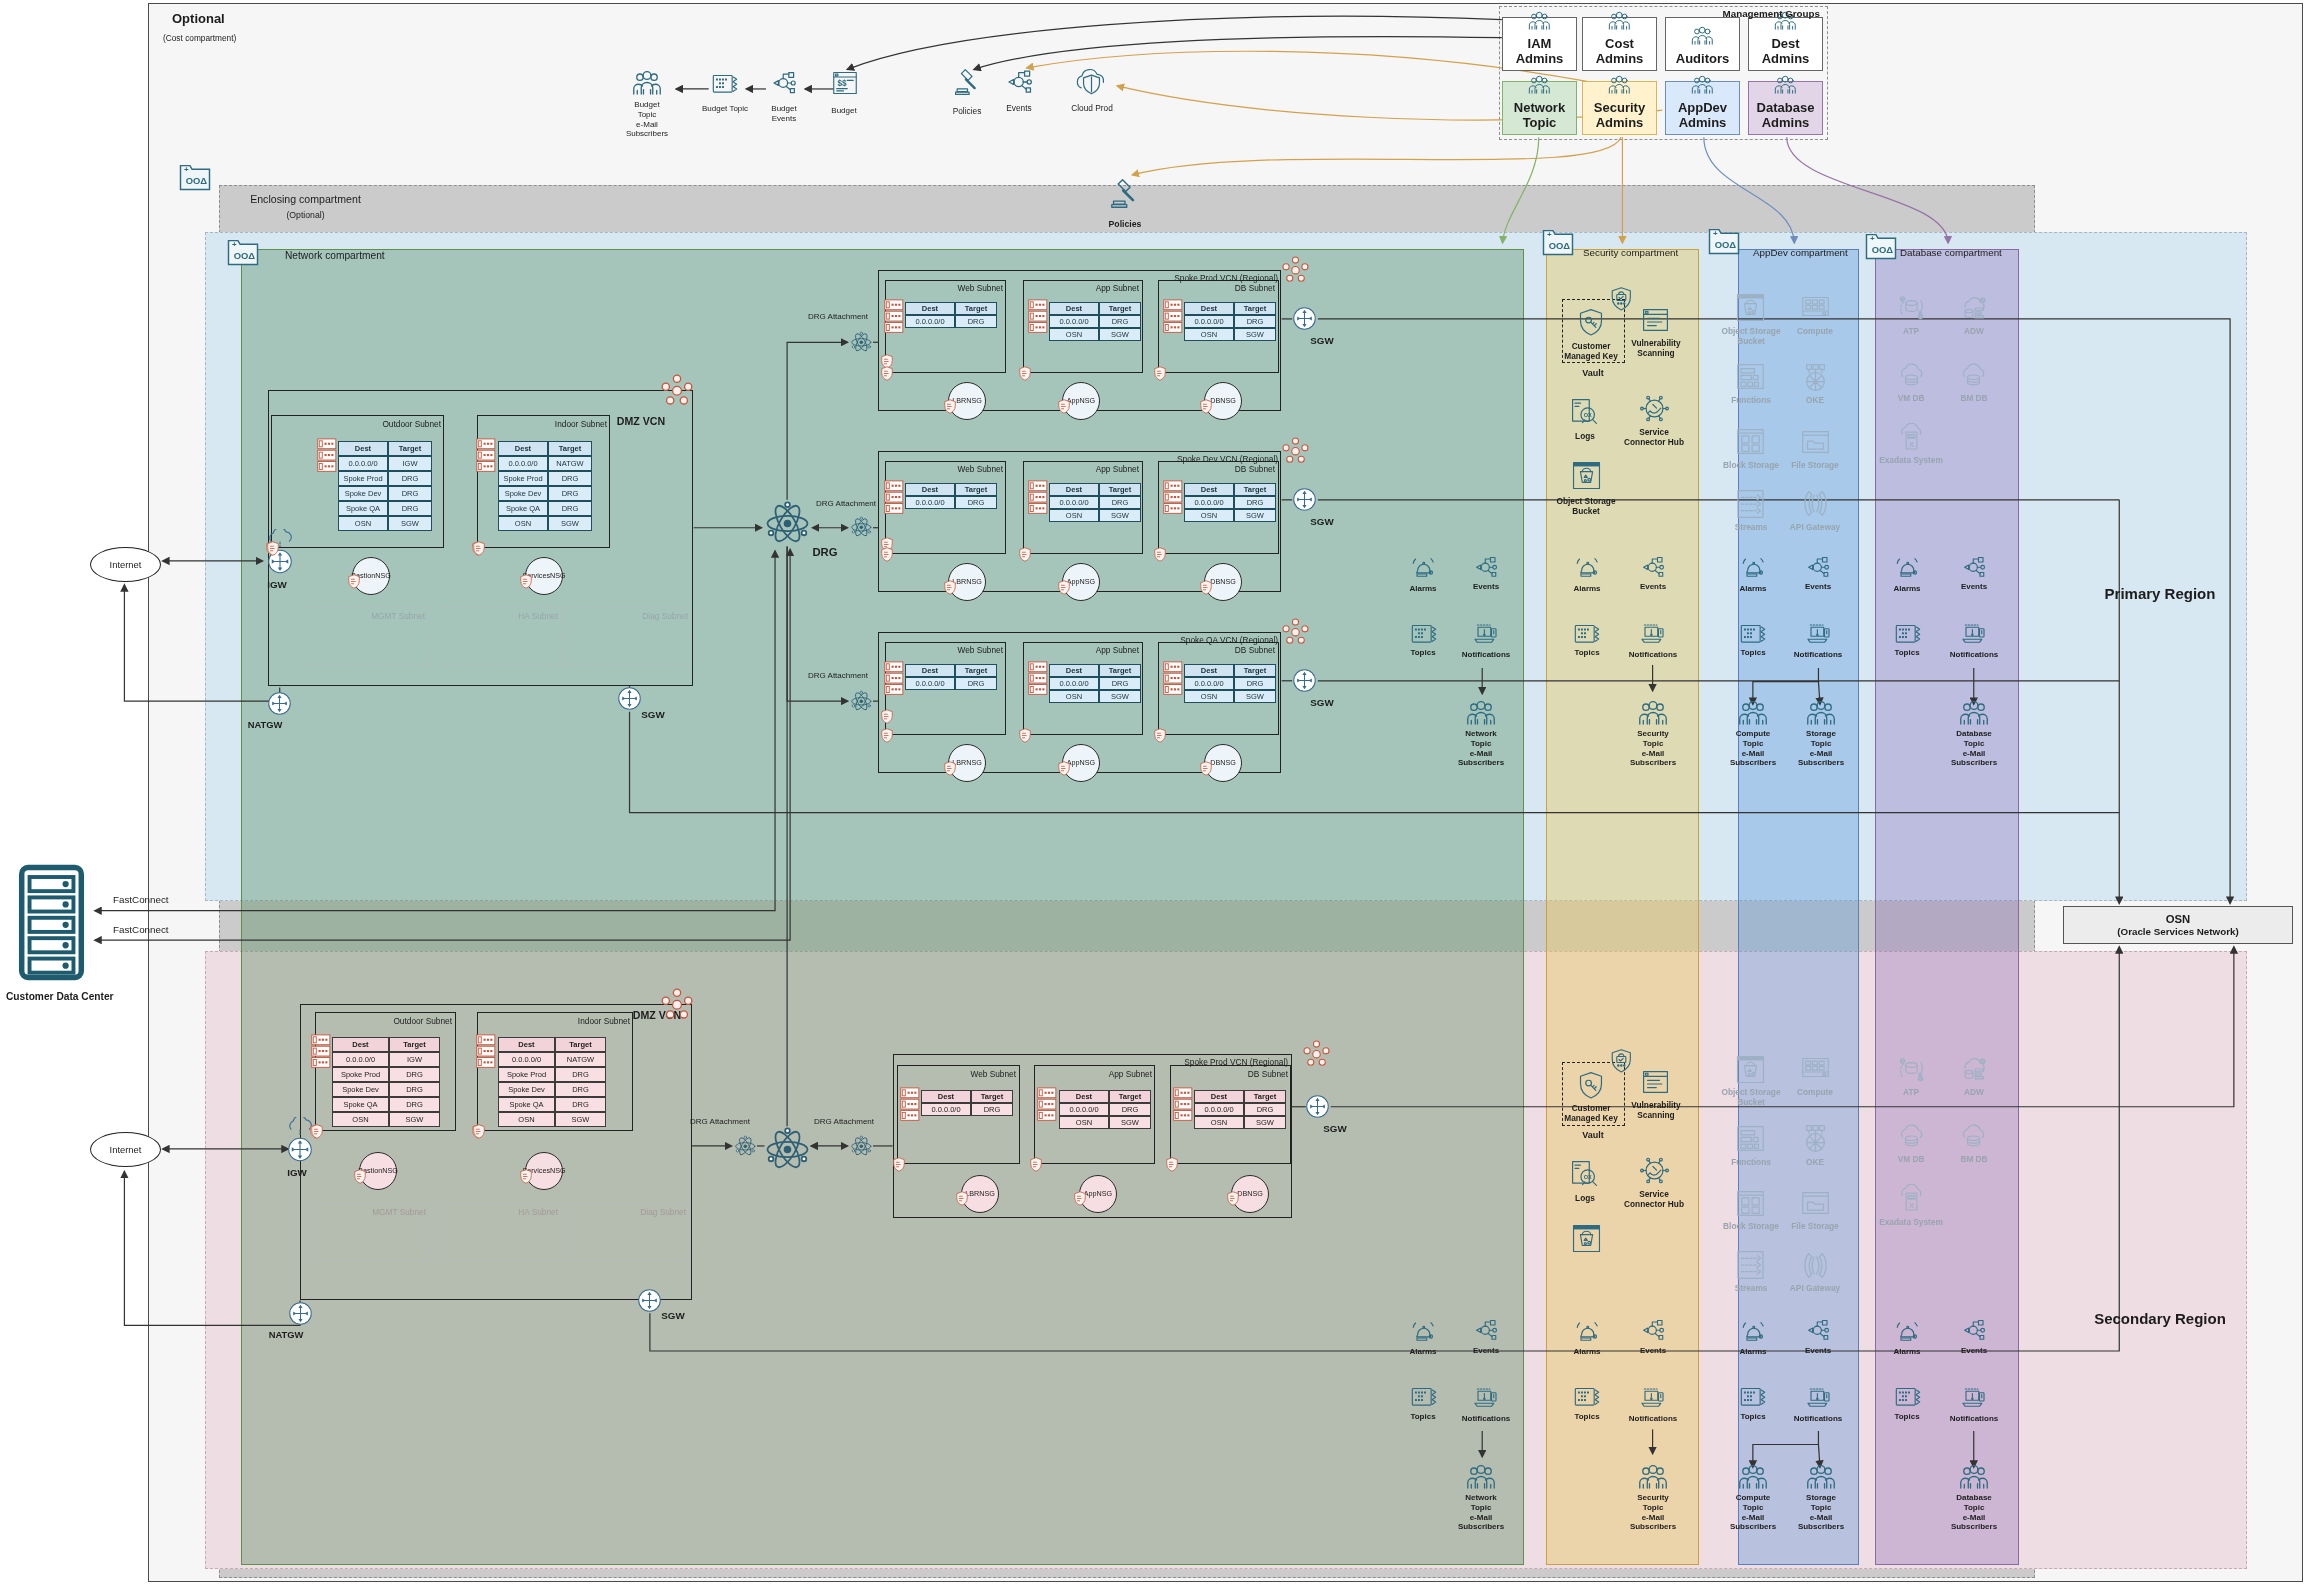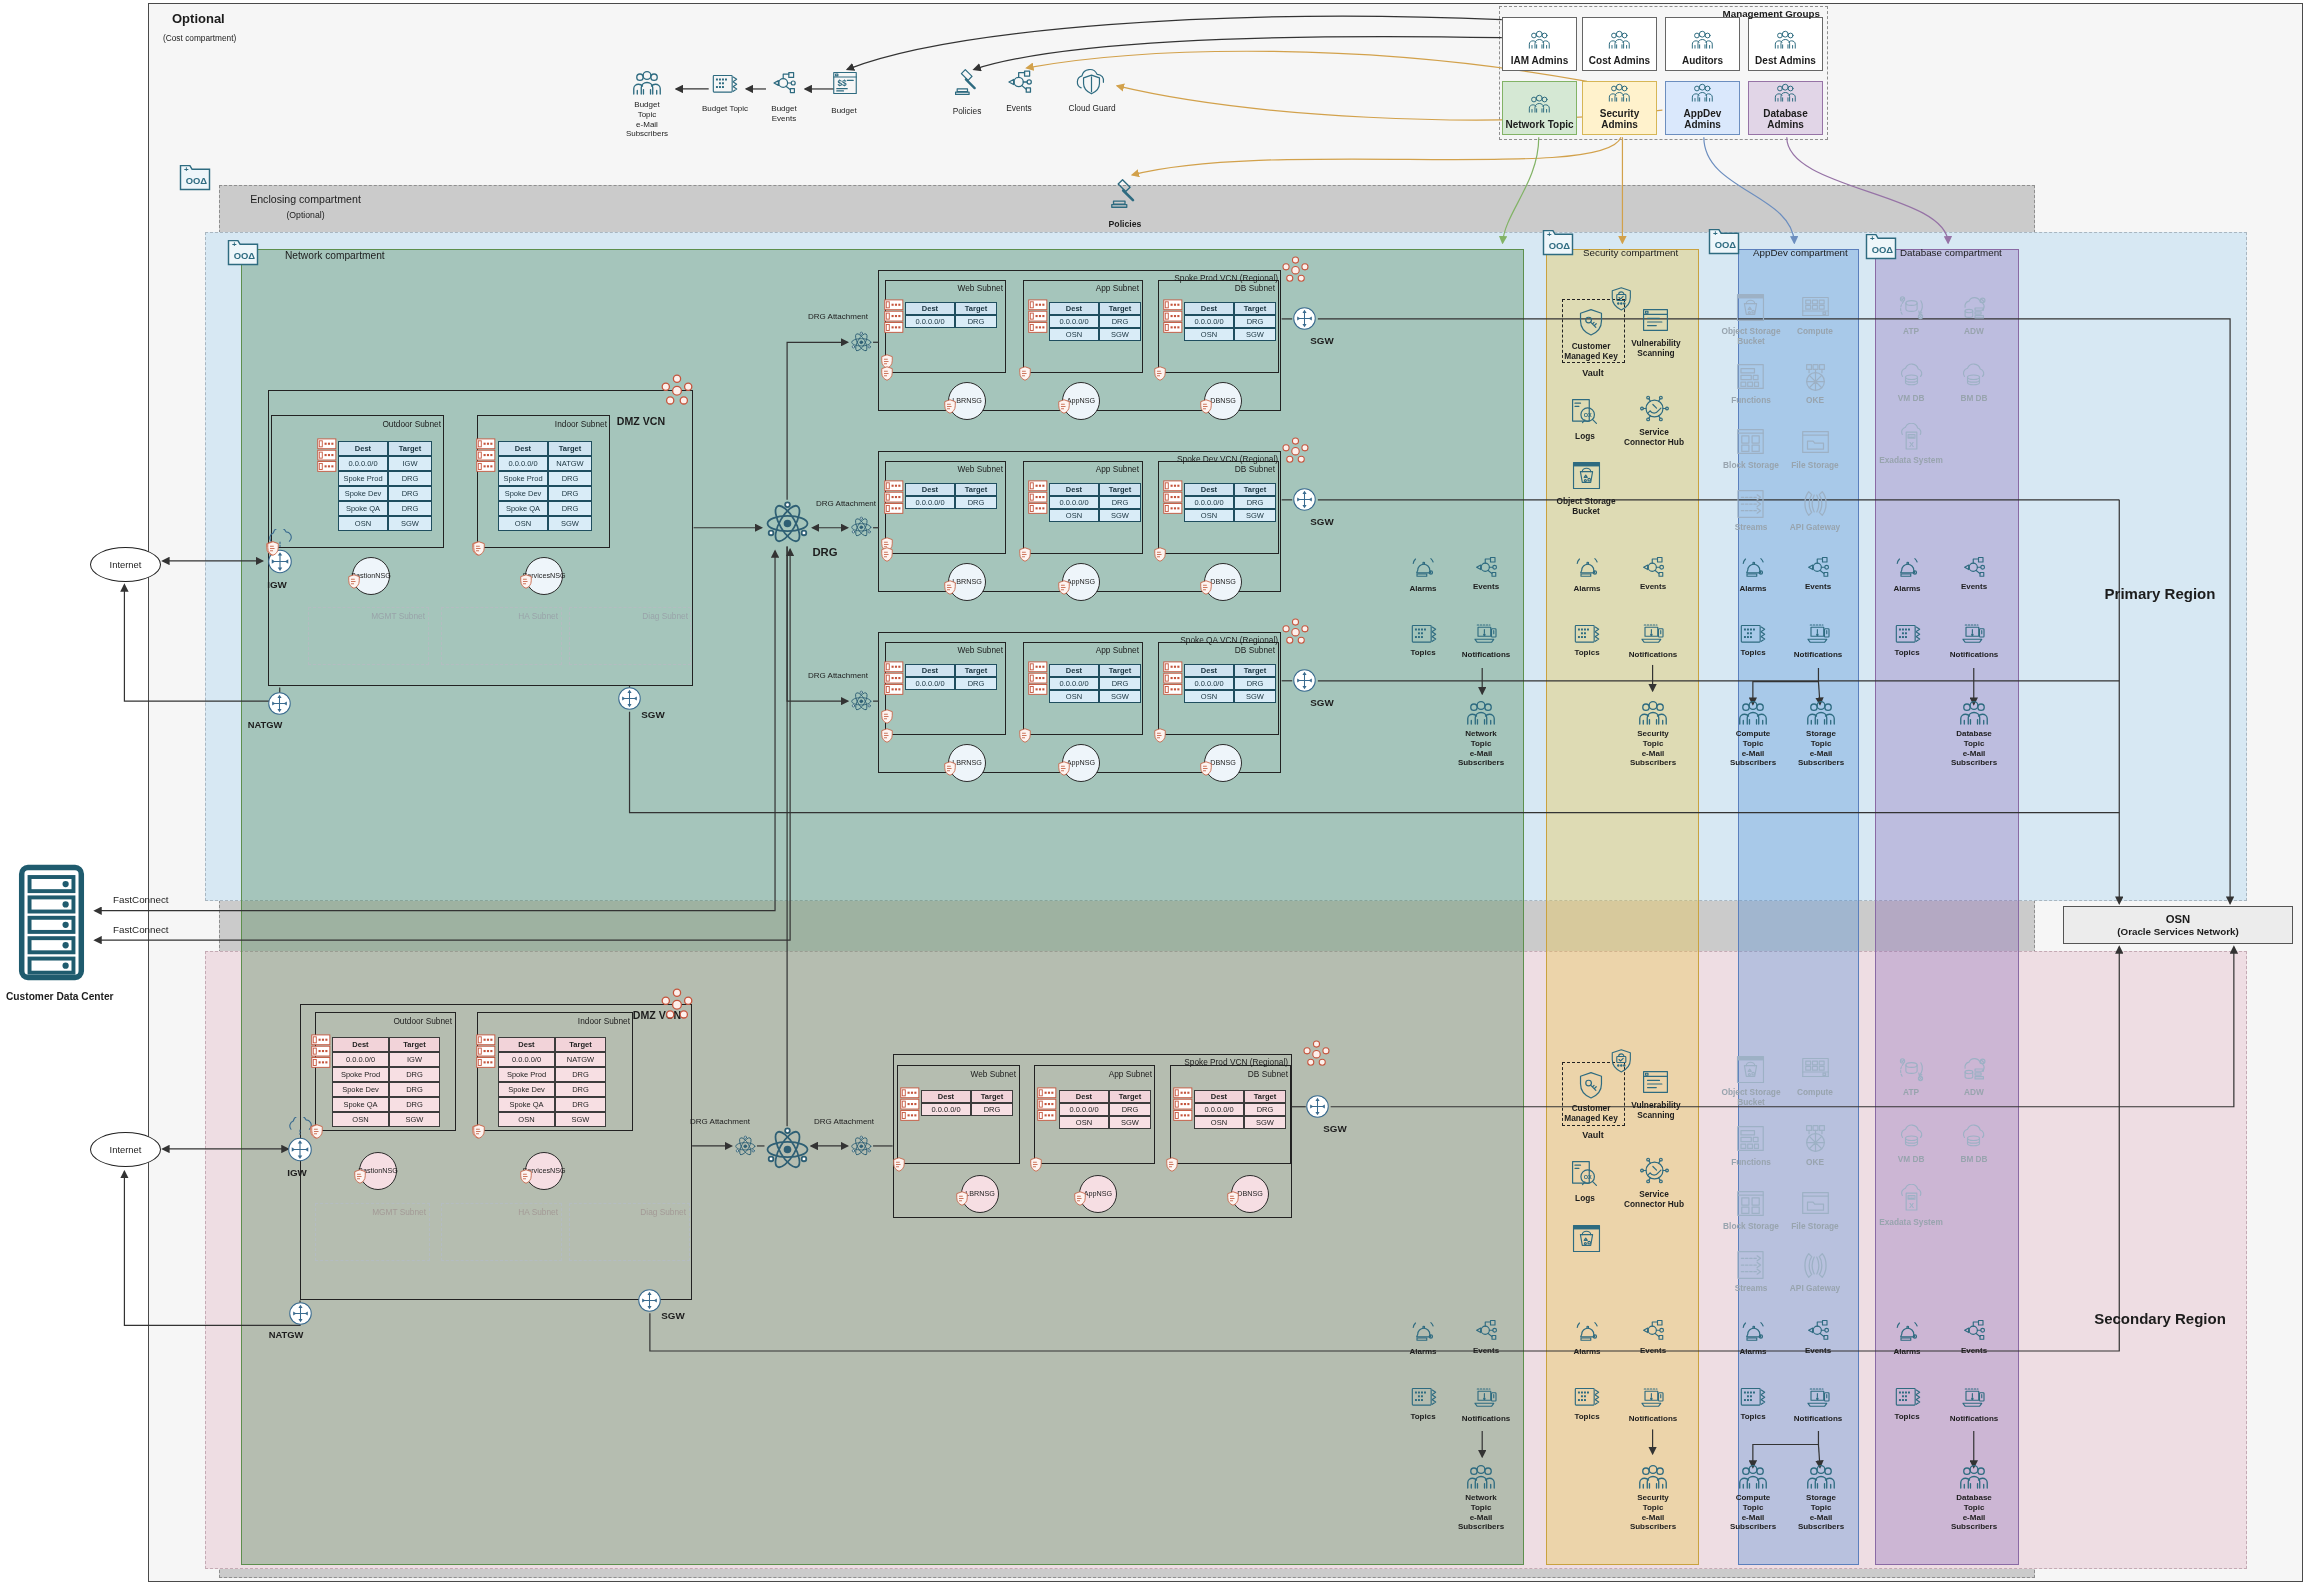"IAM Admins" .admin { font-size: 10px -> 13px }
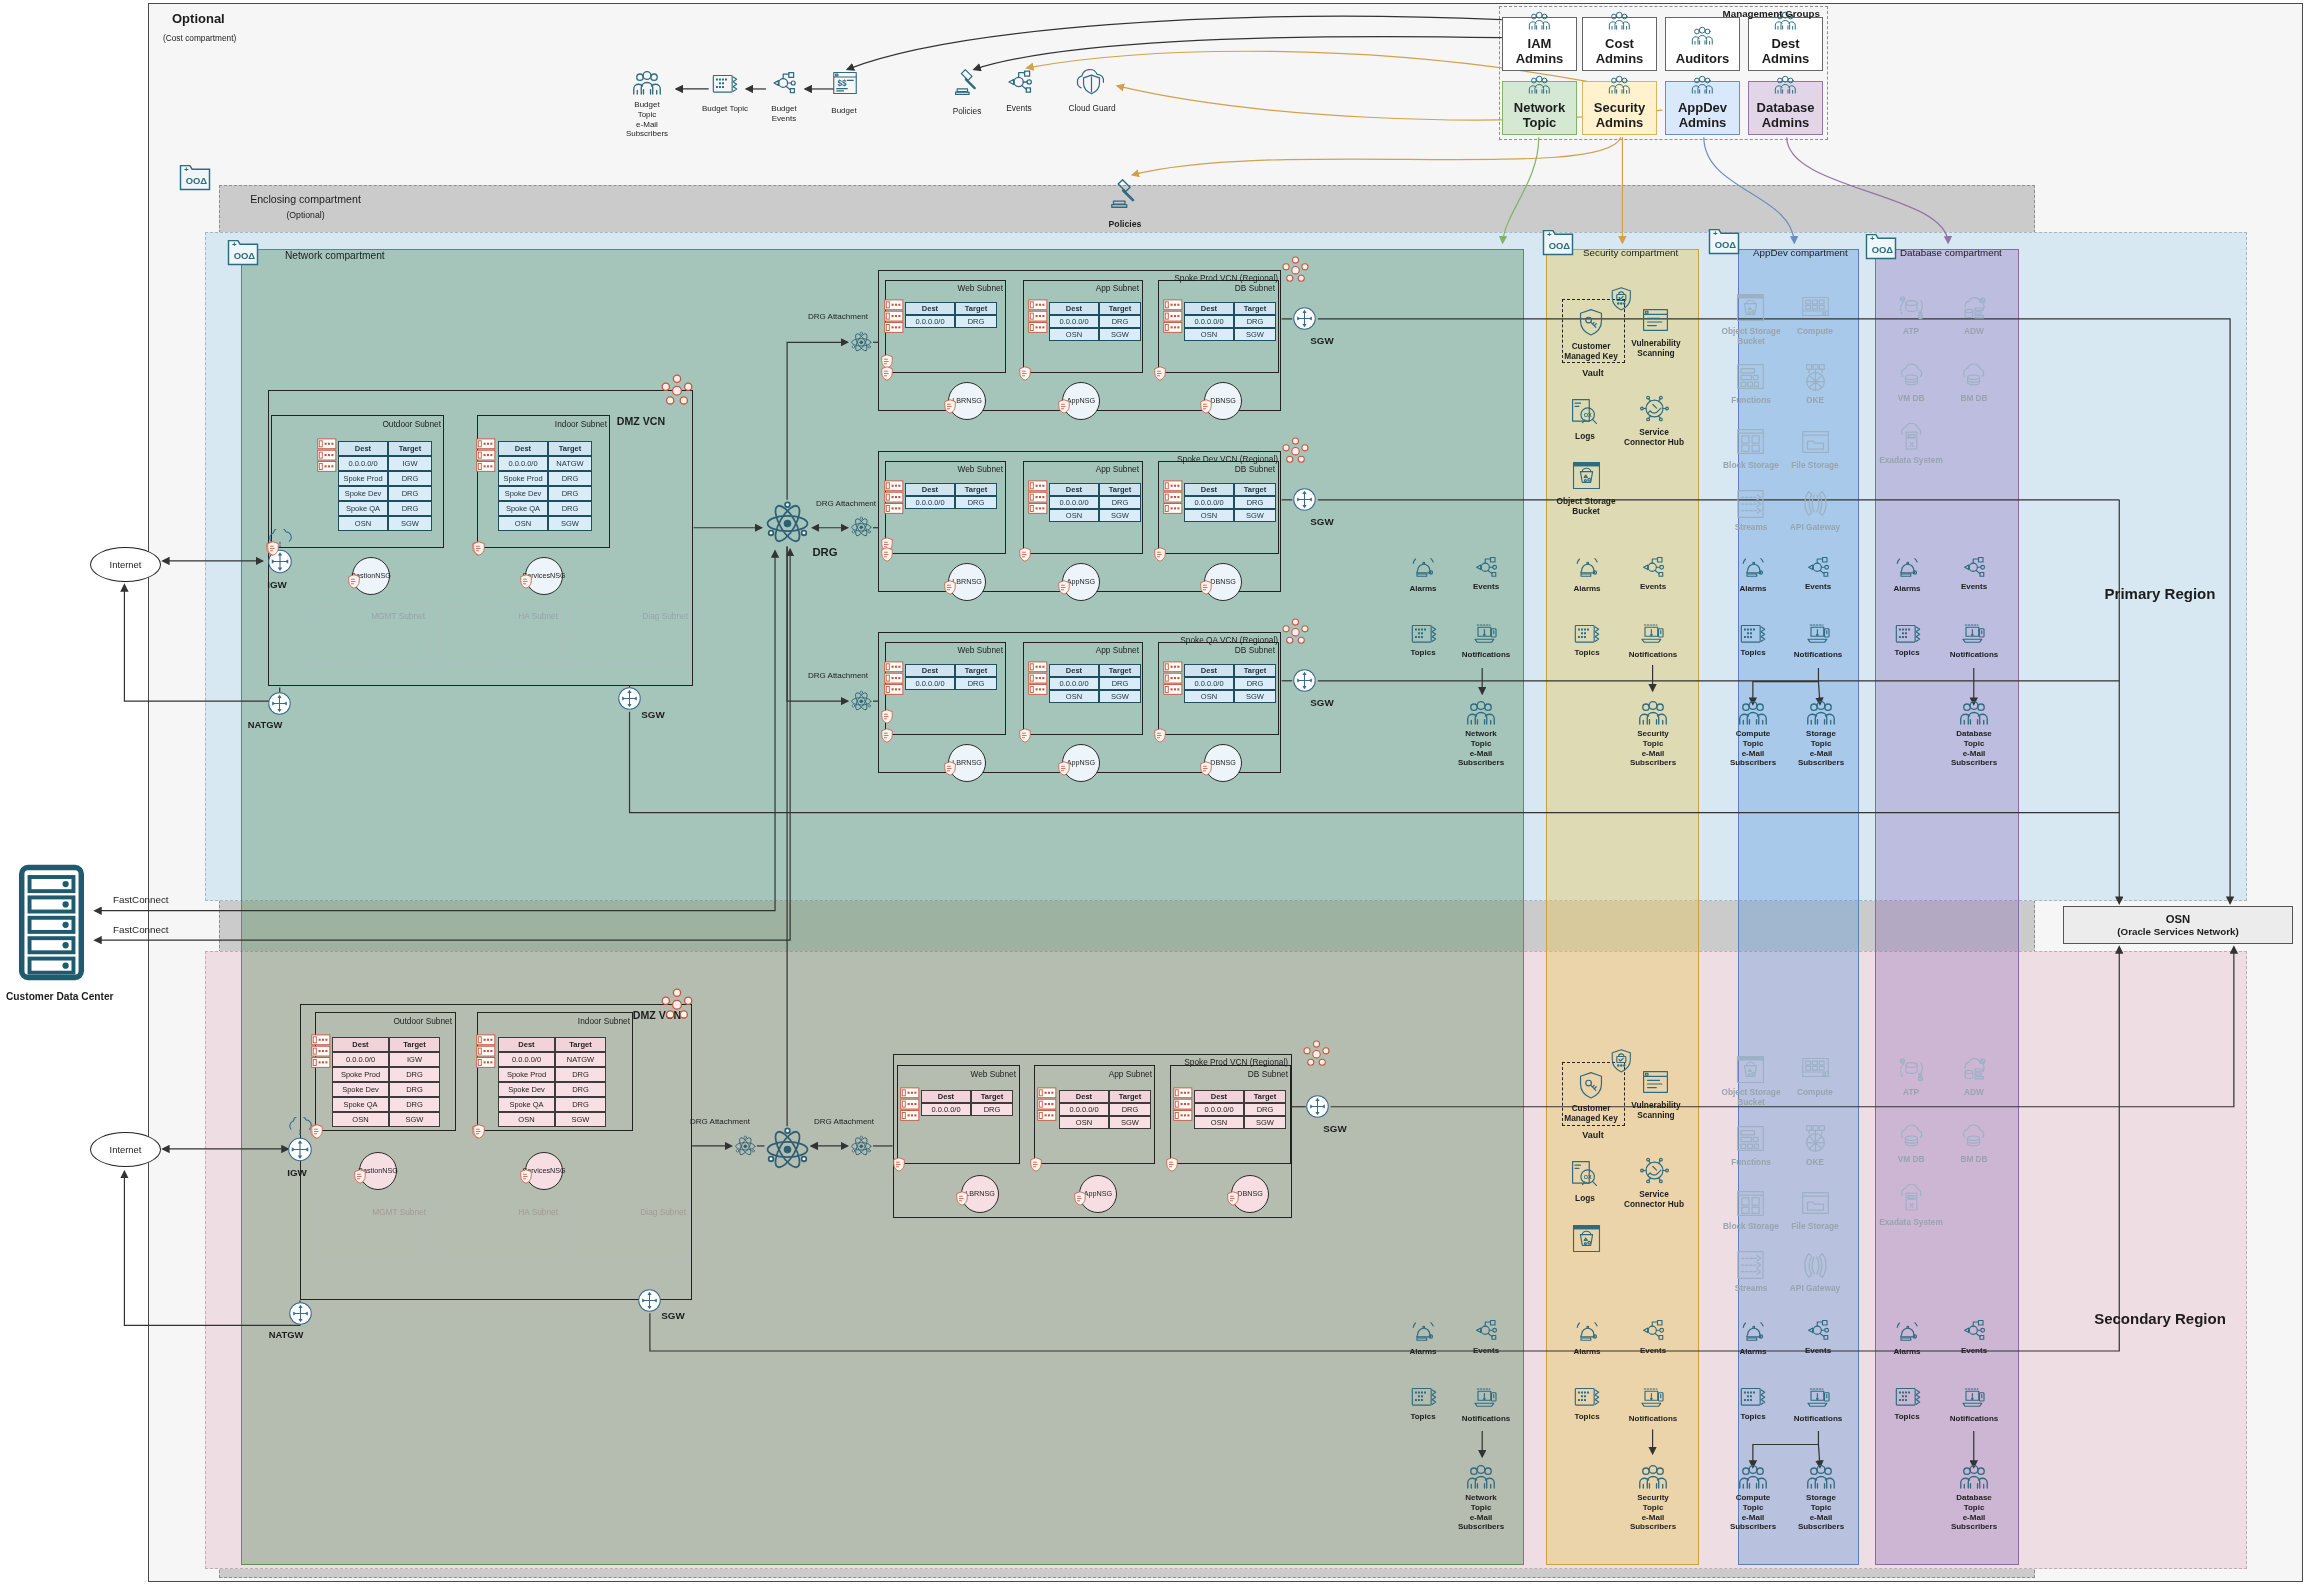"Cloud Guard" div { text: Guard -> Prod }
